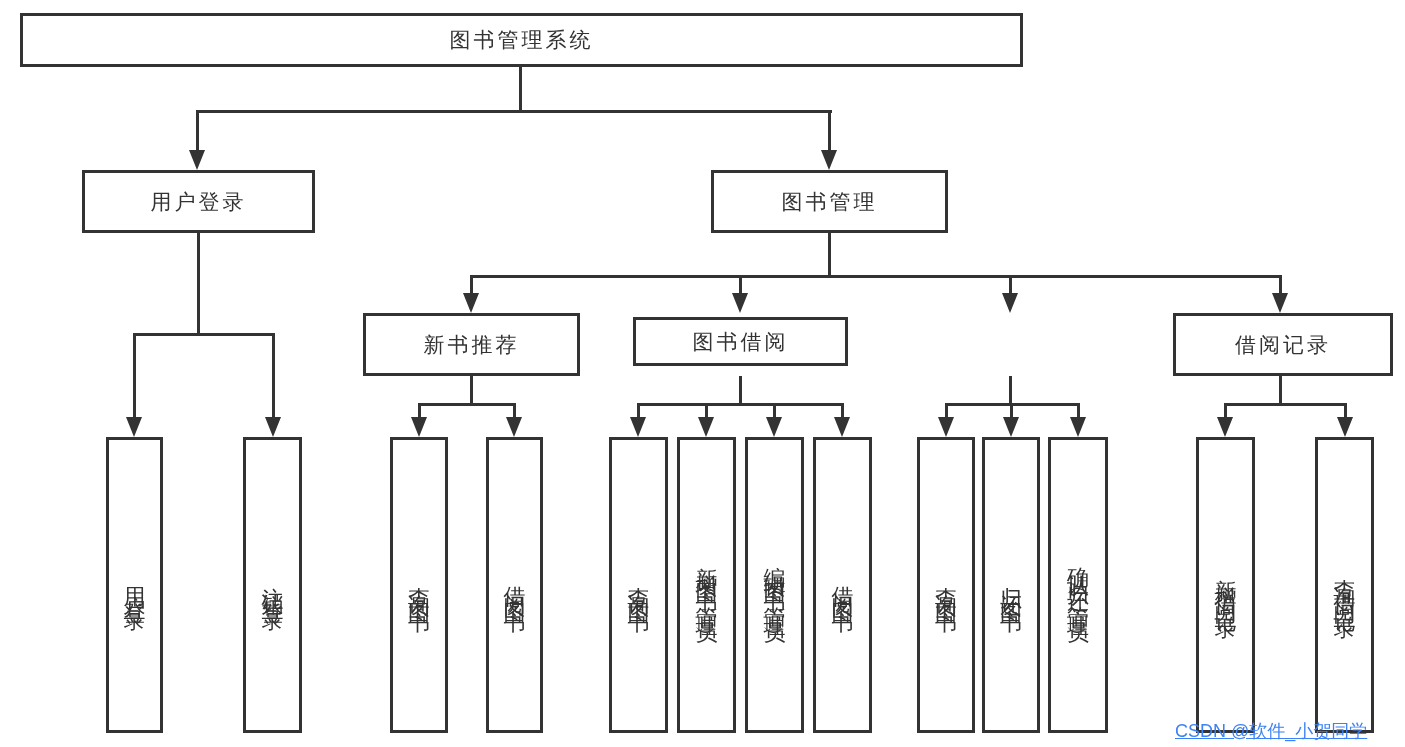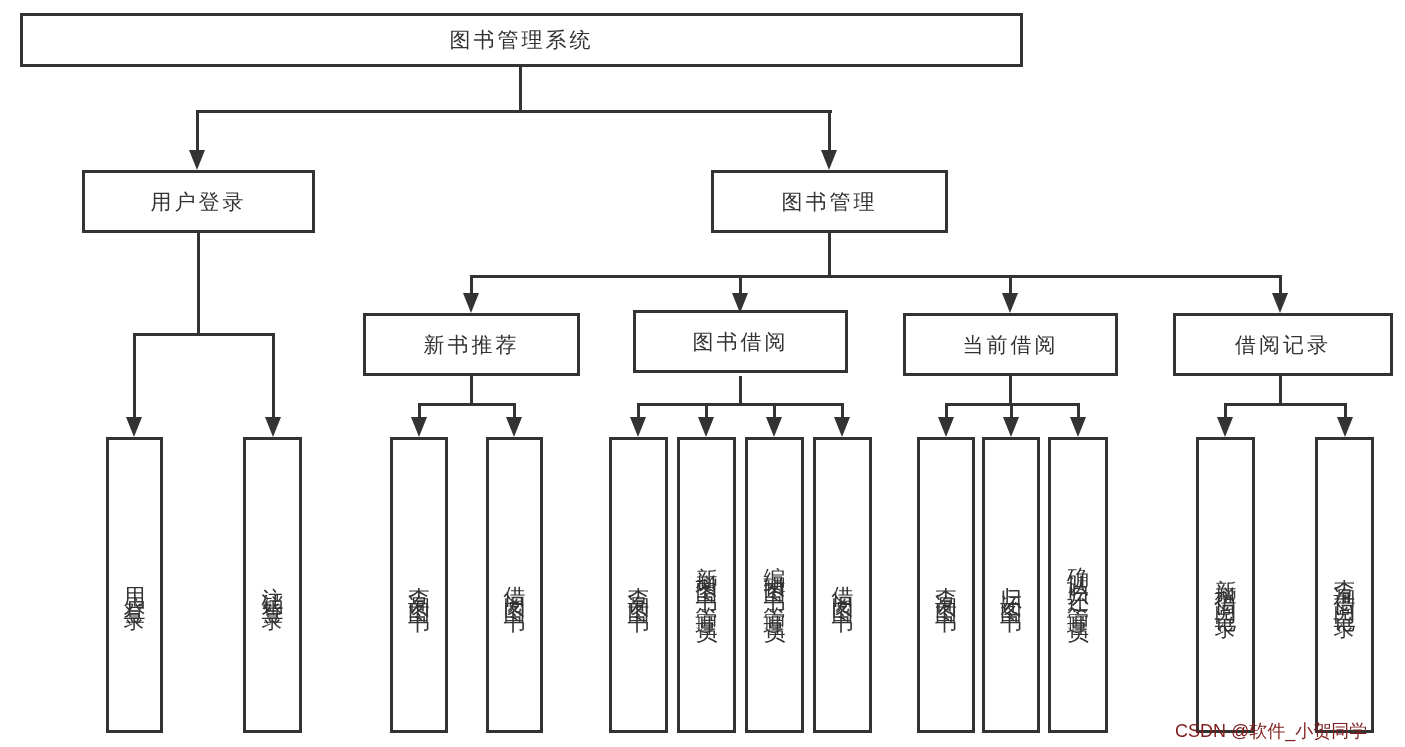"图书借阅" div.box { height: 63px -> 49px; top: 310px -> 317px }
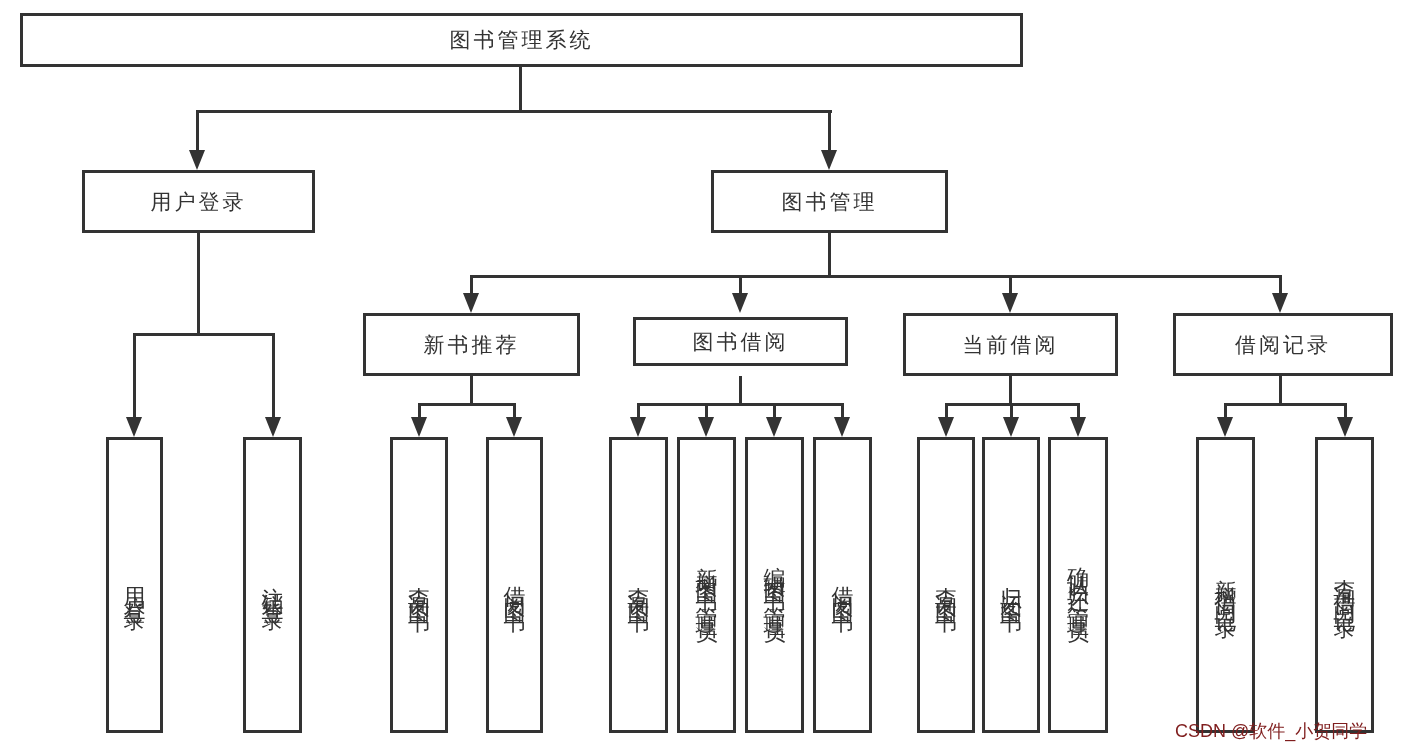"当前借阅" div.box { html: <div> <span>当前借阅</span> </div> -> none }
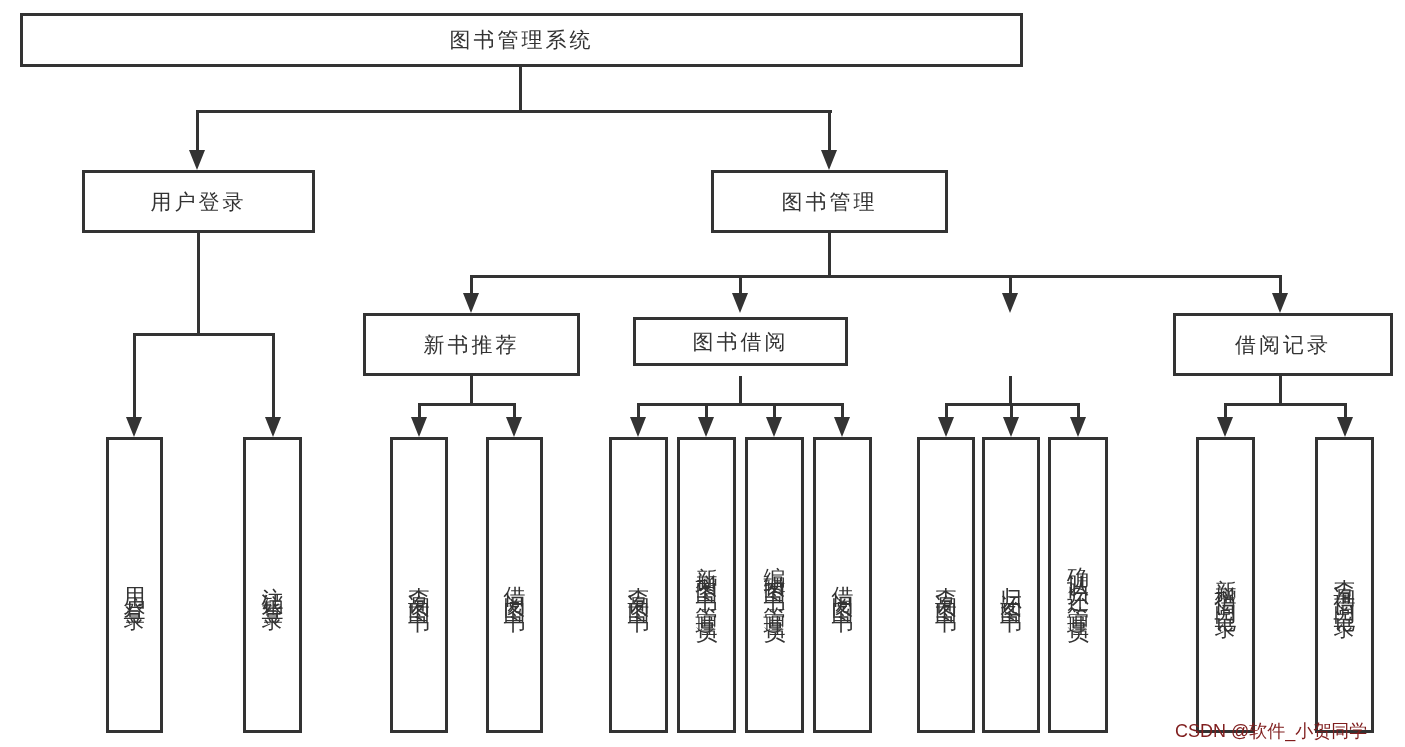"CSDN @软件_小贺同学" .watermark { color: #7f1d1d -> #3b82f6; text-decoration: none -> underline }
